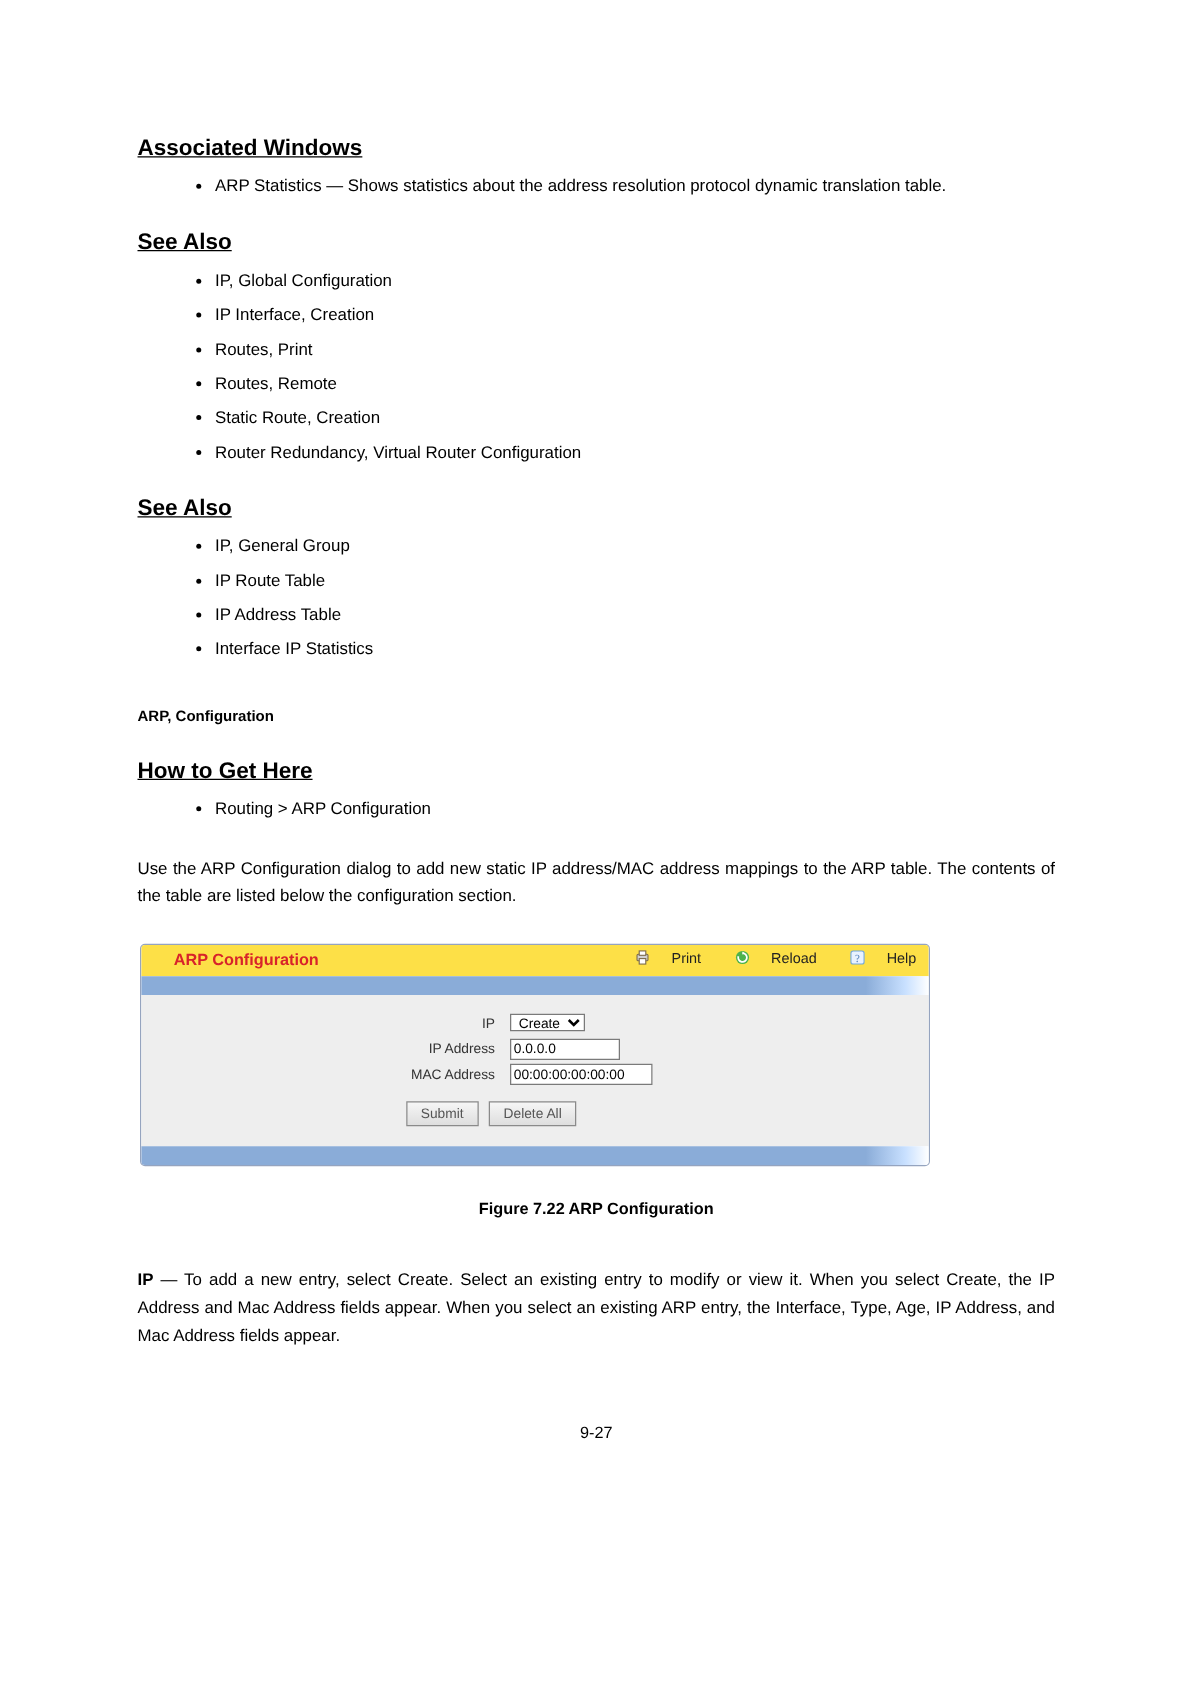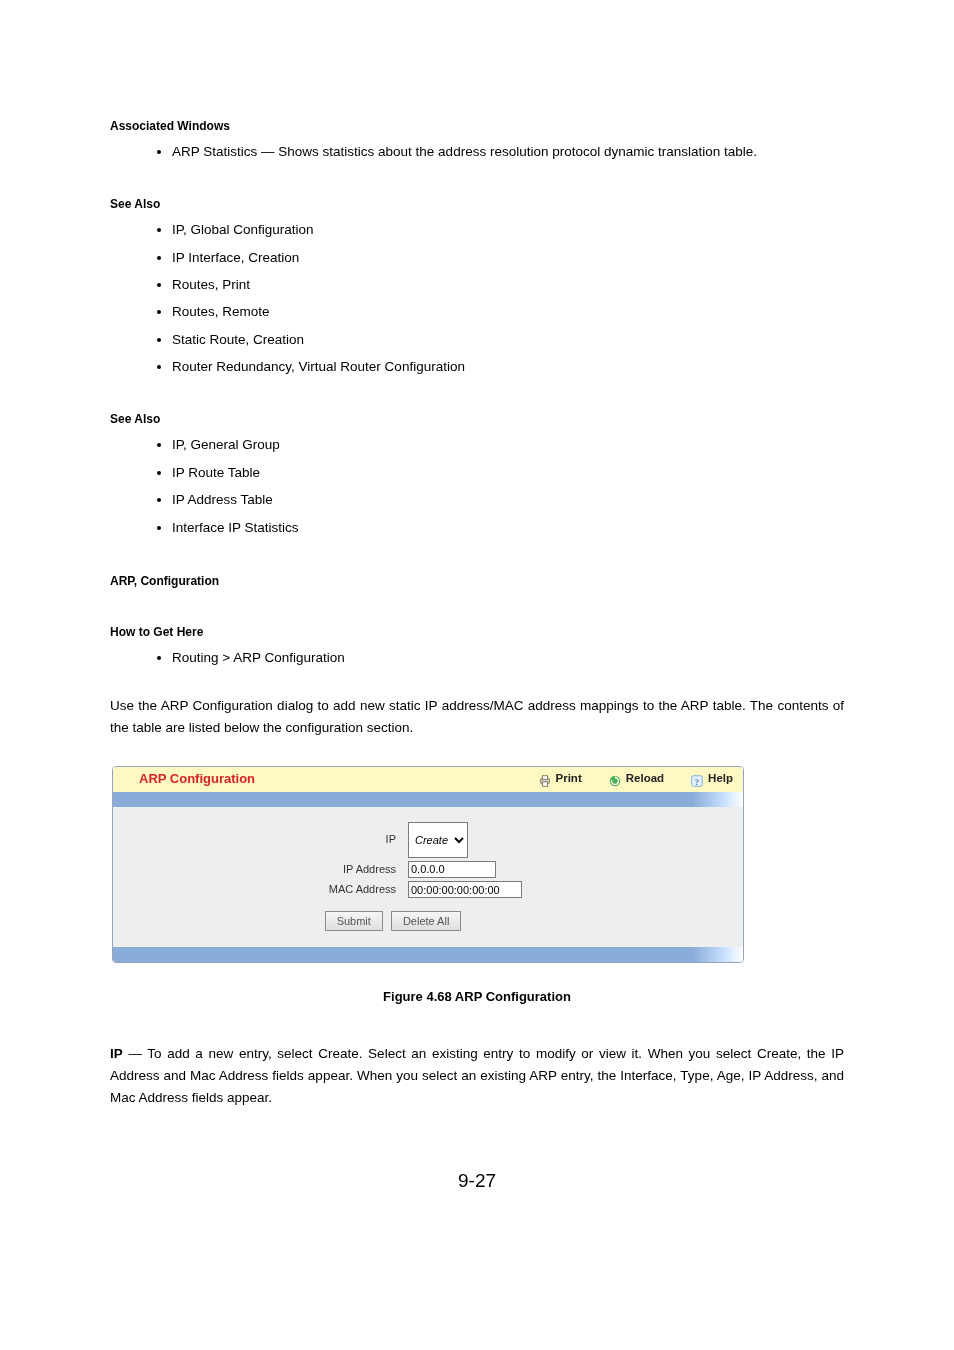"Associated Windows" .heading3 { font-size: 12px -> 18px; margin-top: 32px -> 20px; text-decoration: none -> underline }
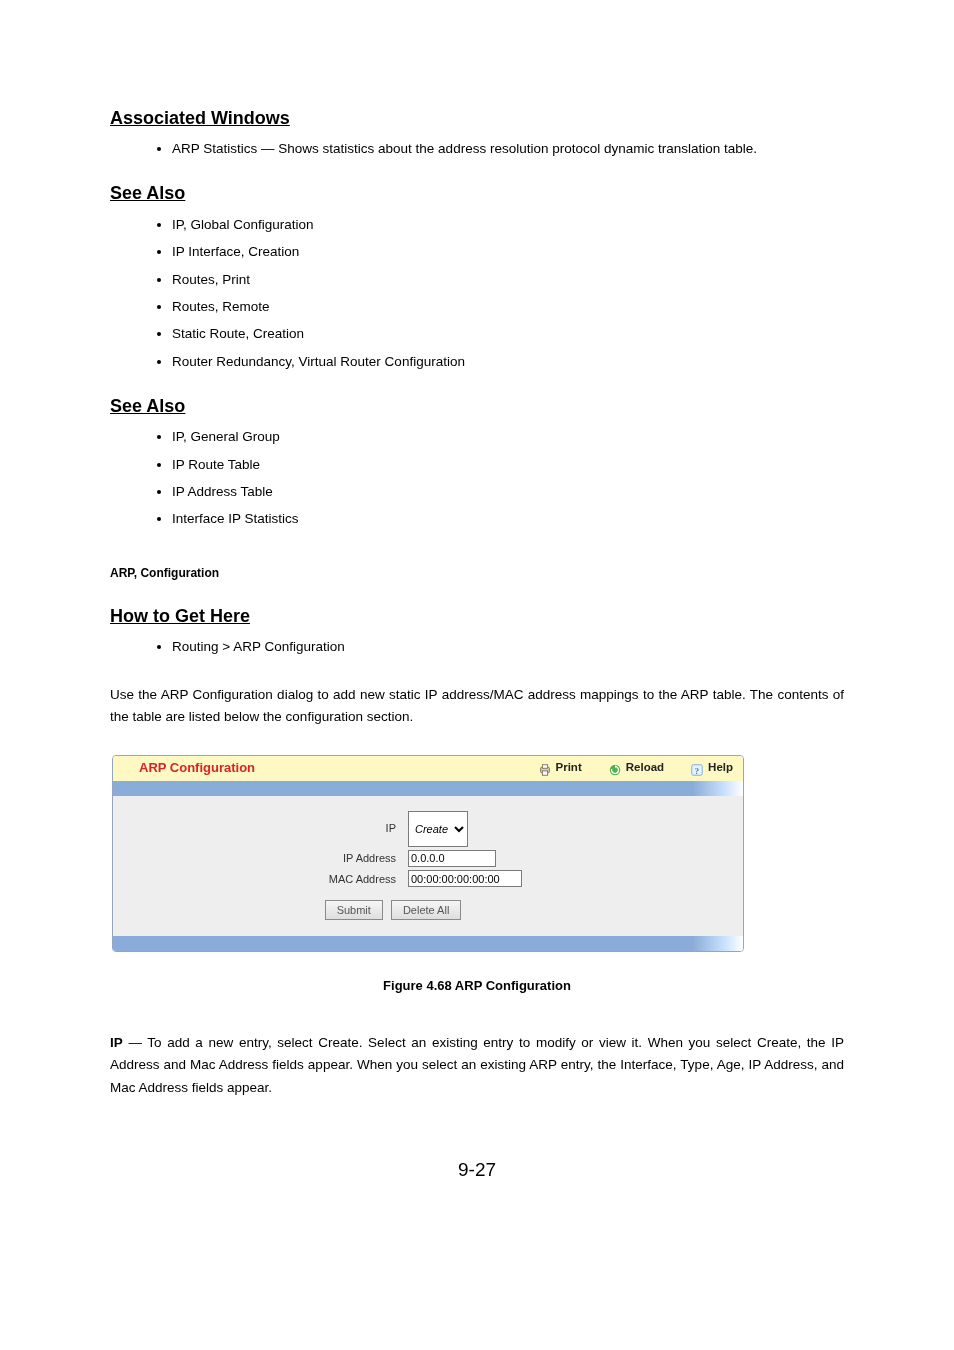"ARP Configuration" .panel-header { background: #fef9c3 -> #fde047 }
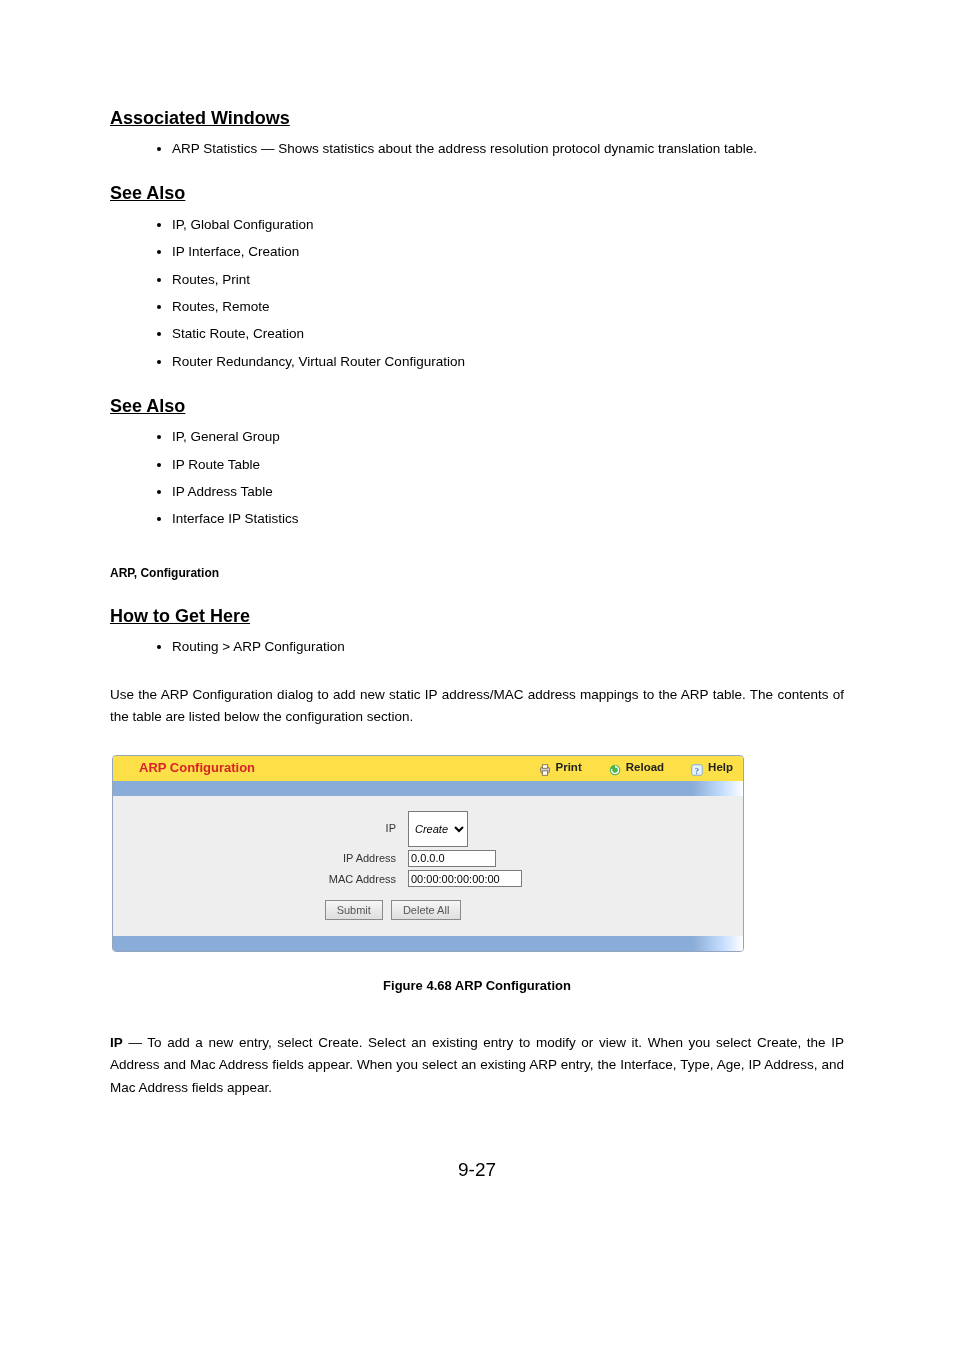"Print" .action-link { align-items: flex-end -> flex-start; font-weight: bold -> normal; gap: 4px -> 16px }
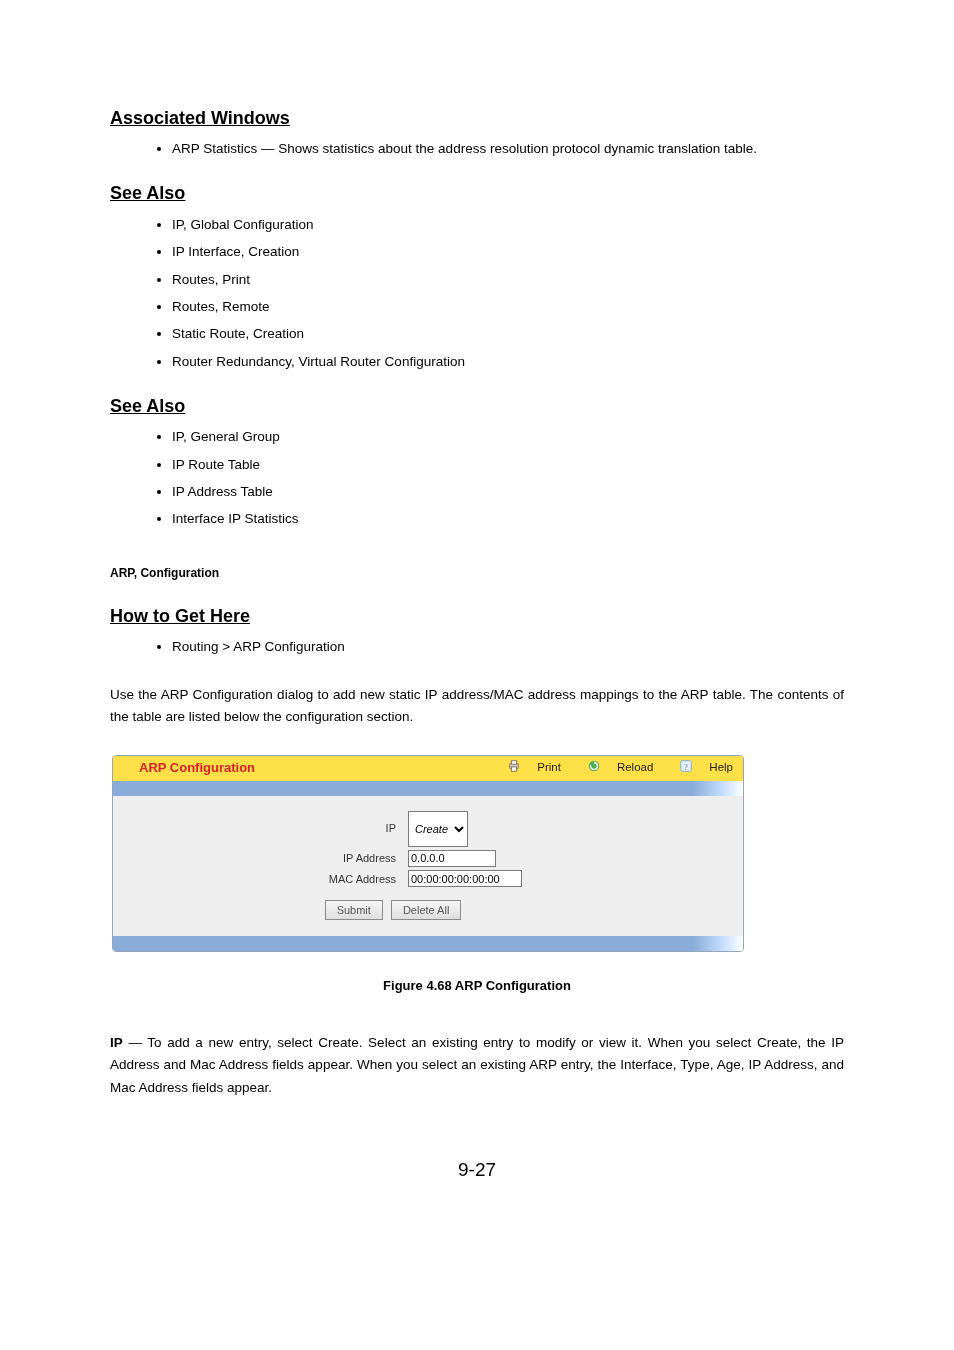"Create" .form-ctrl select { font-style: italic -> none; height: 36px -> 14px }
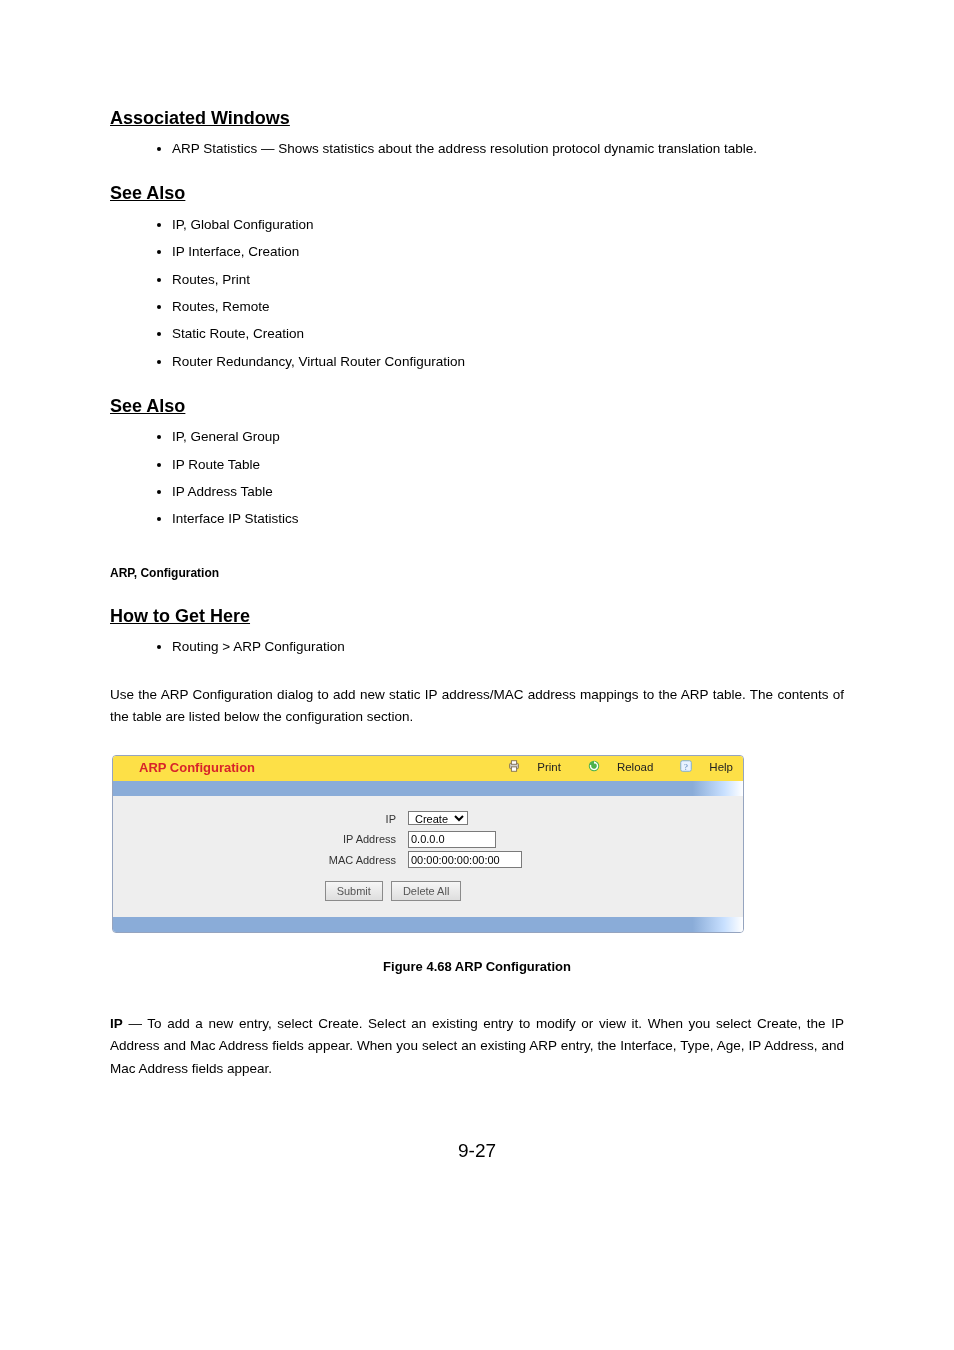"Figure 4.68 ARP Configuration" div.caption { text: 4.68 -> 7.22 }
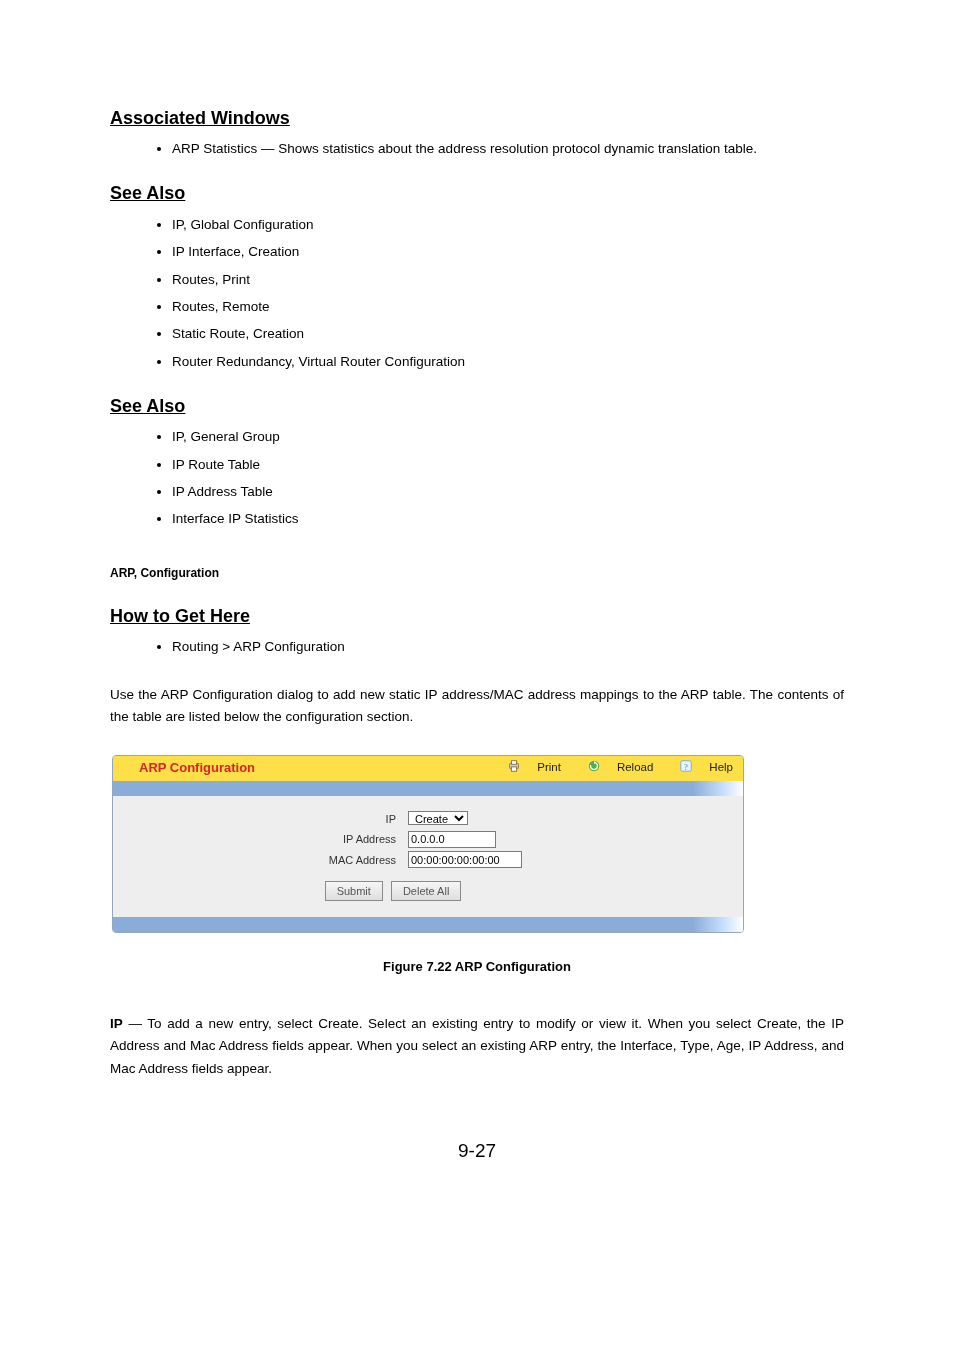"9-27" .pagenum { font-size: 19px -> 13px }
